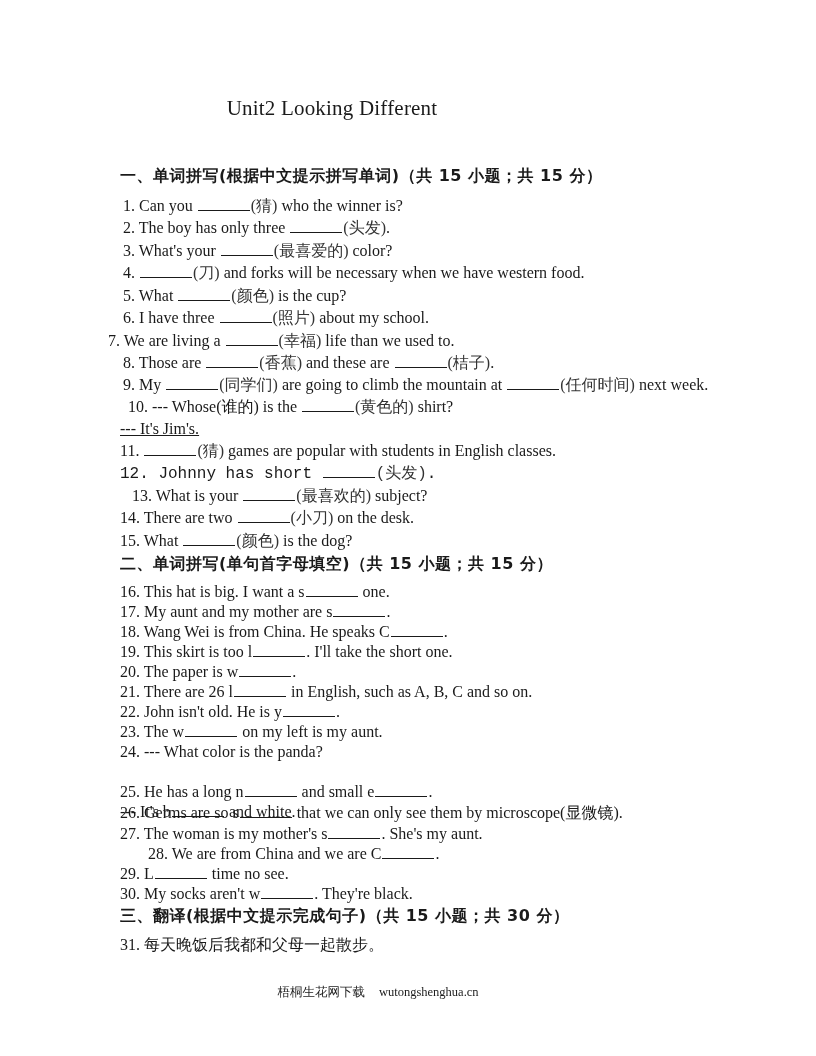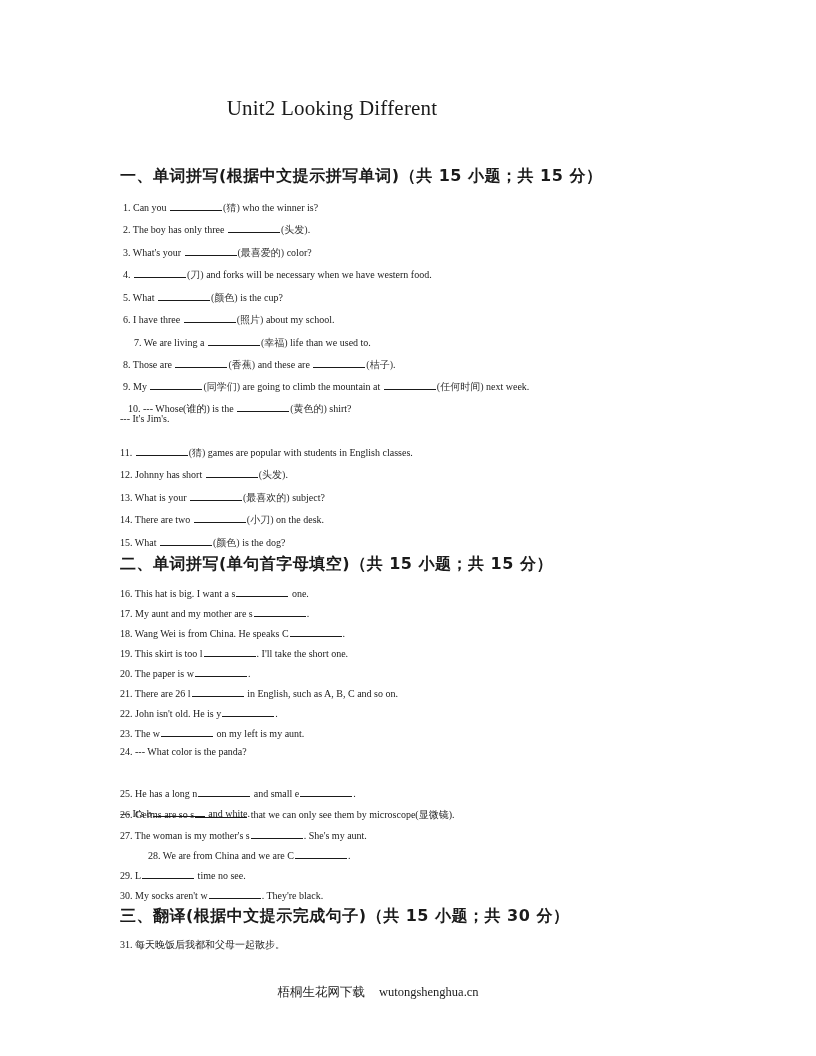"1. Can you (猜) who" .q { font-size: 10px -> 16px }
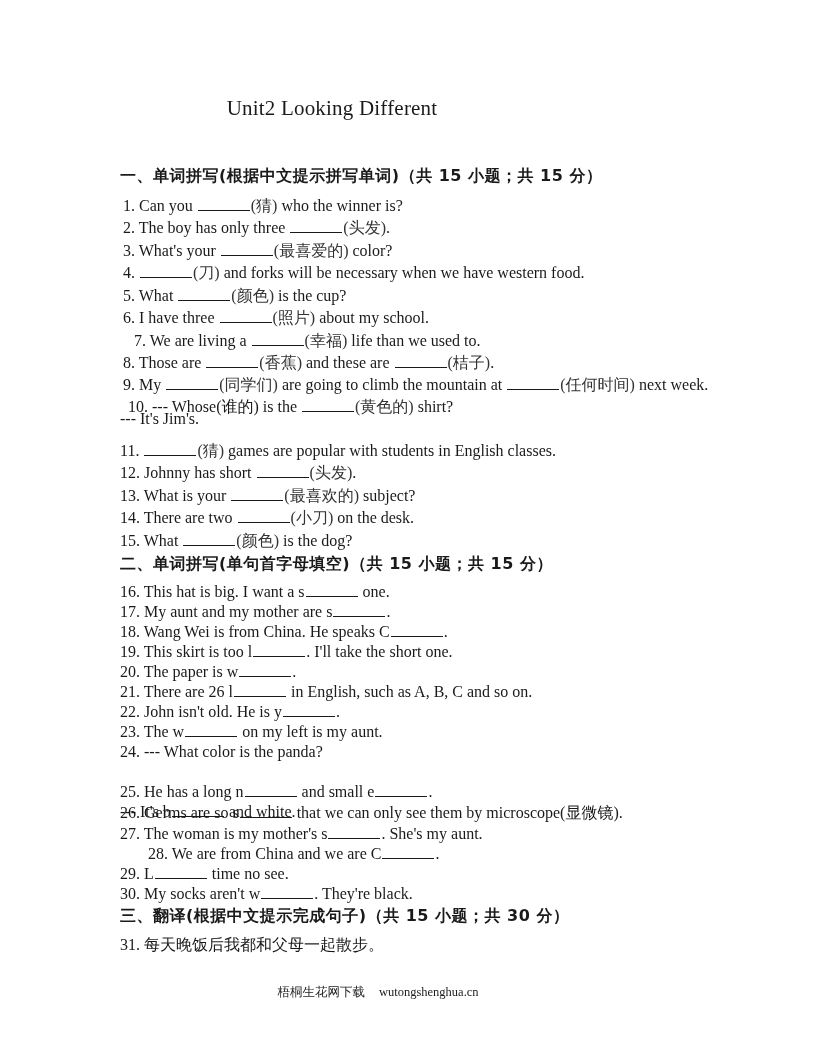"7. We are living a" div.q { left: 134px -> 108px }
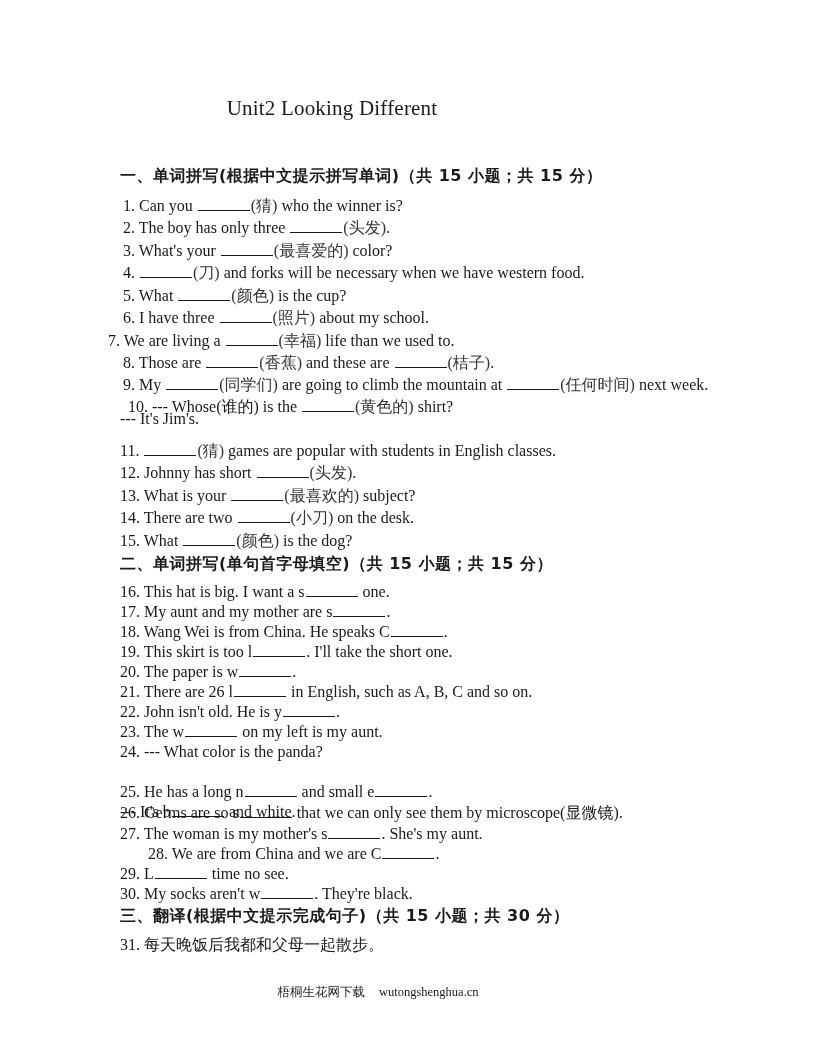"--- It's Jim's." div.q { text-decoration: none -> underline; top: 412px -> 422px }
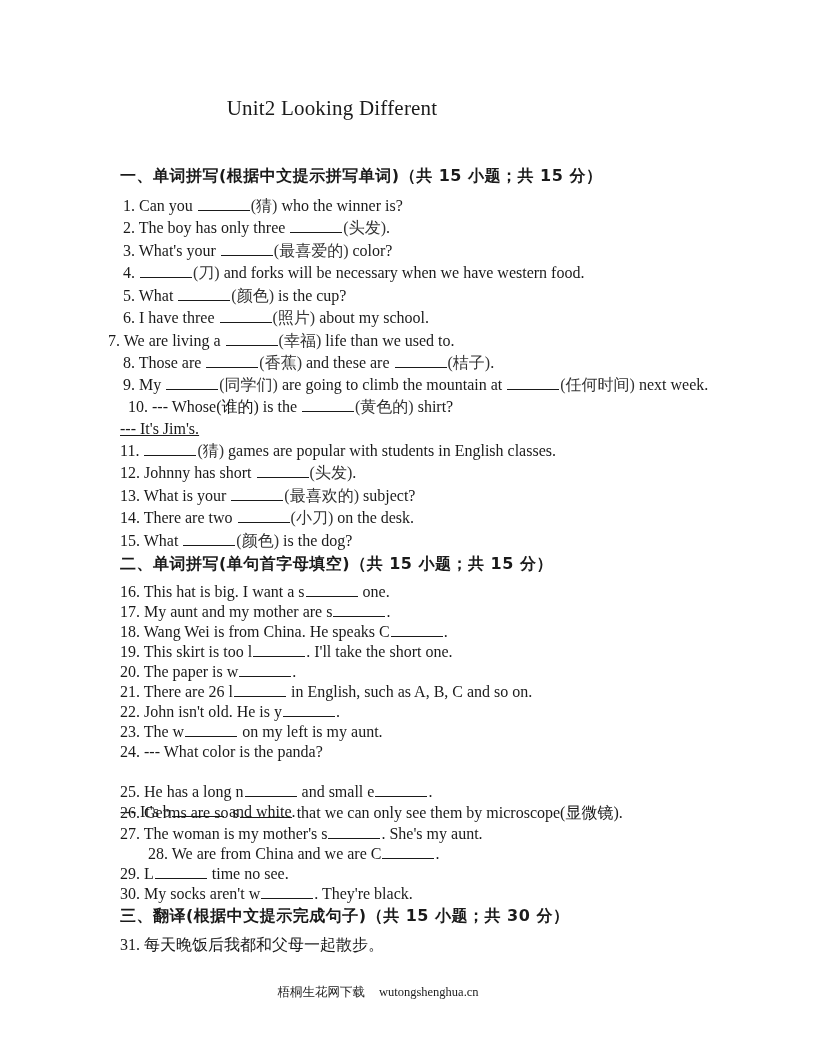"12. Johnny has short (头发)." div.q { font-family: none -> Liberation Mono, monospace }
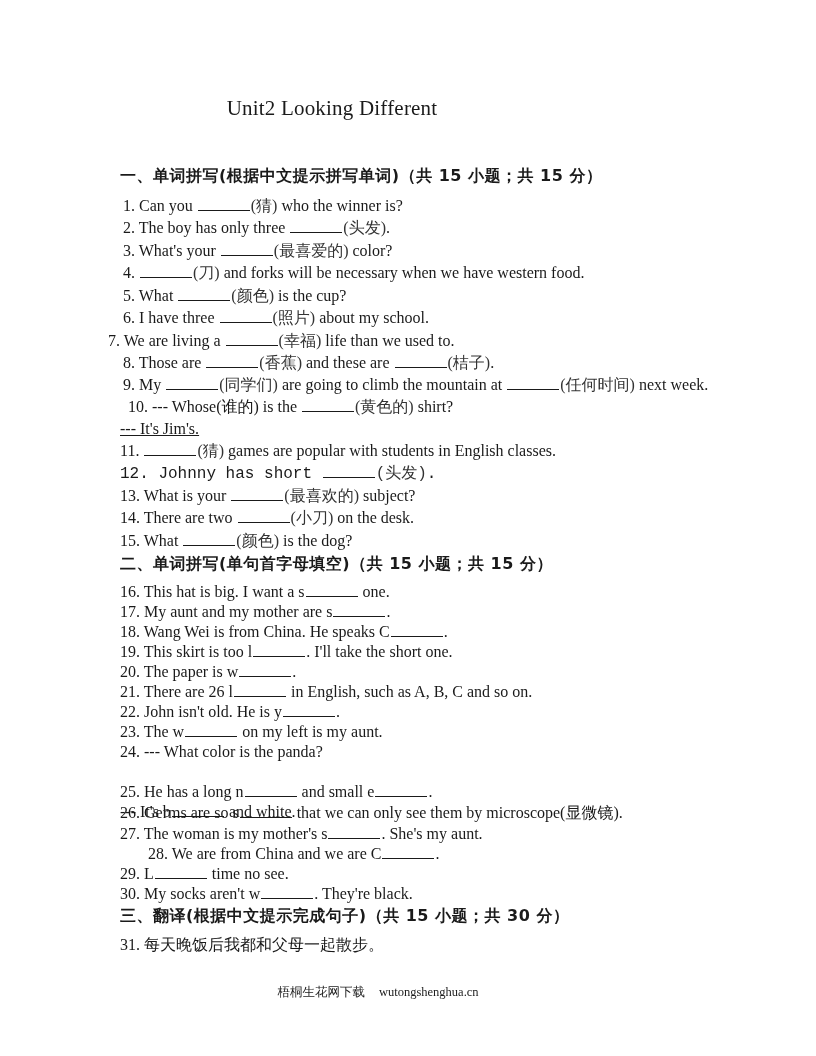"13. What is your (最喜欢的)" div.q { left: 120px -> 132px }
